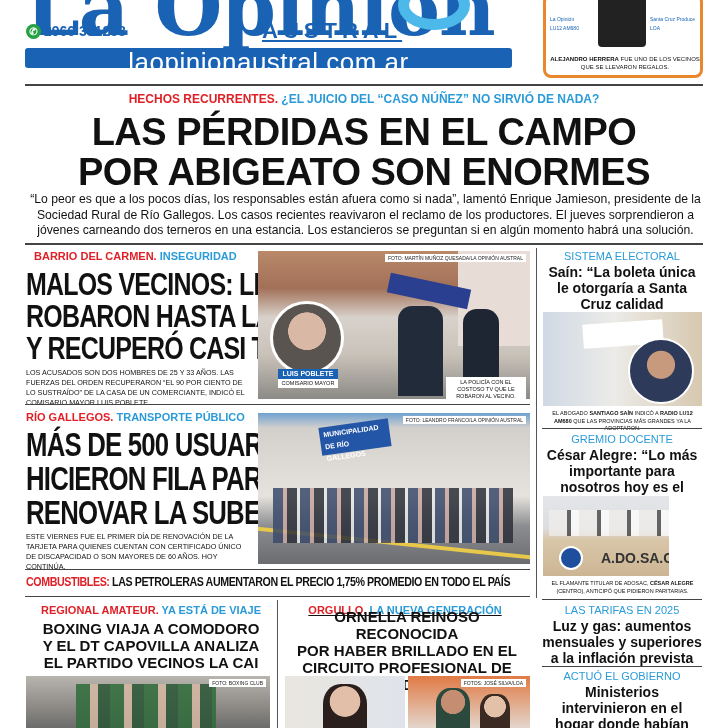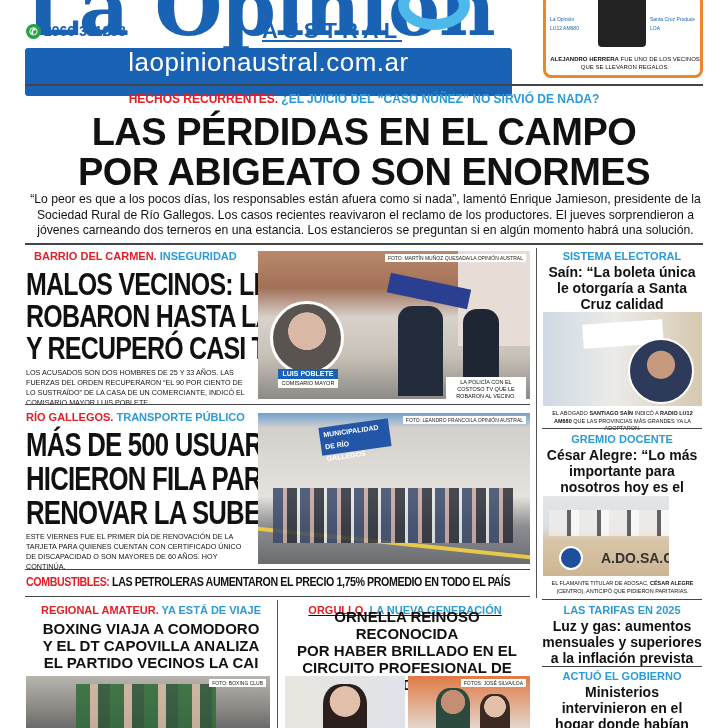"laopinionaustral.com.ar" .url-bar { height: 48px -> 20px }
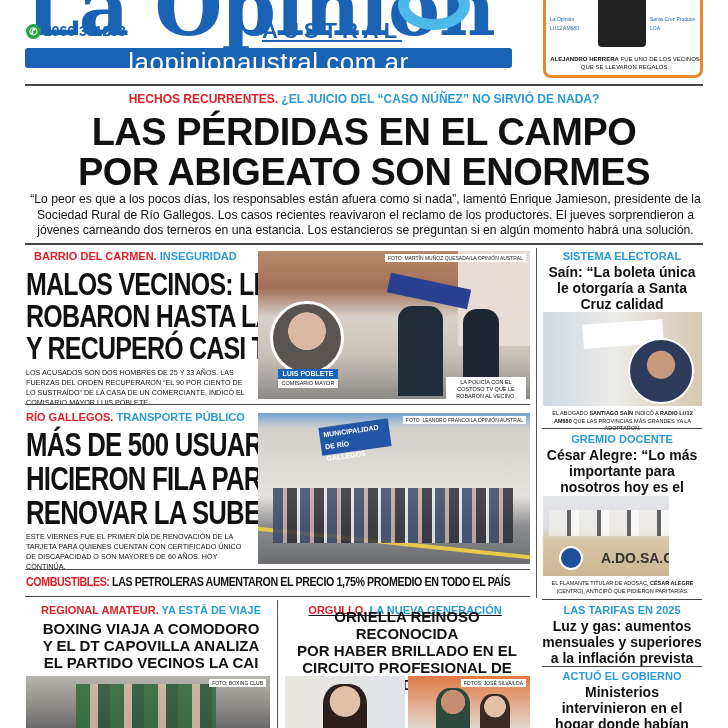"SISTEMA ELECTORAL" .rc-kicker { font-weight: bold -> normal }
